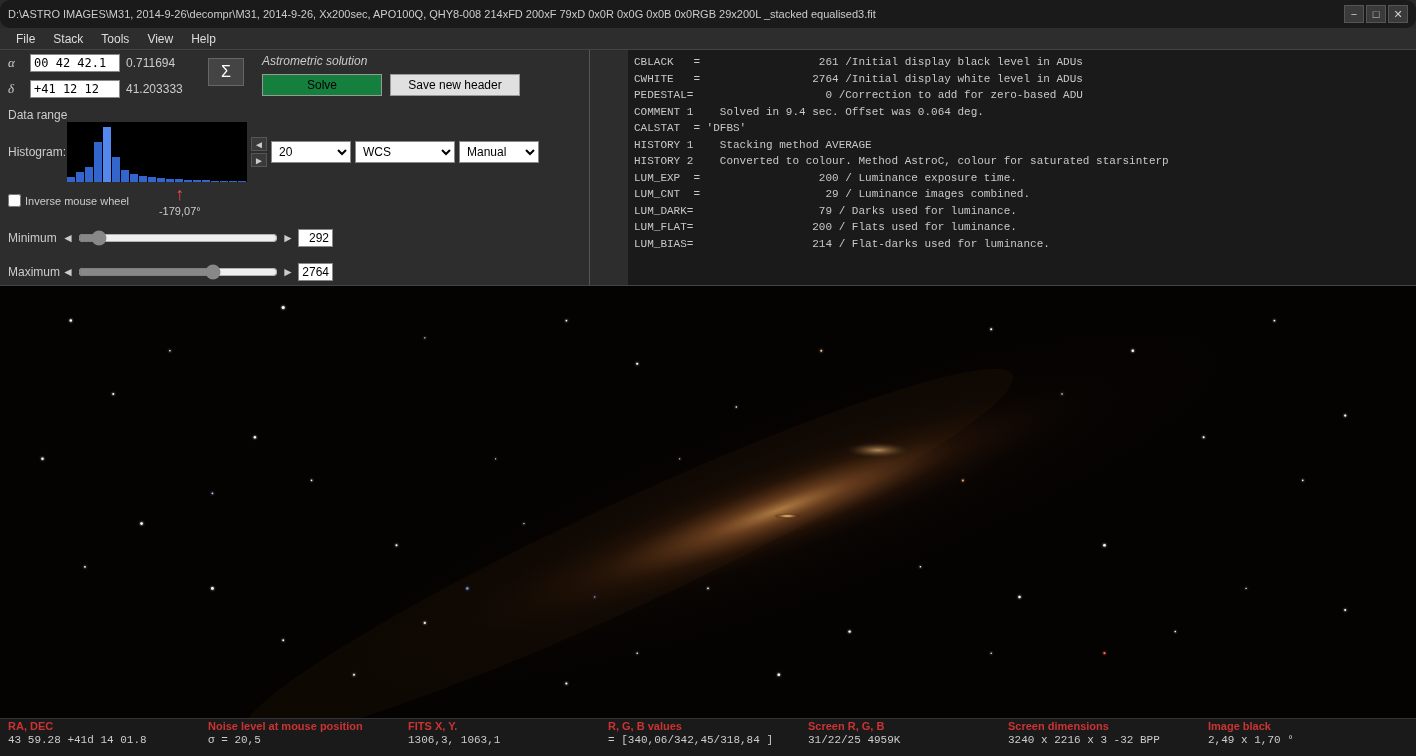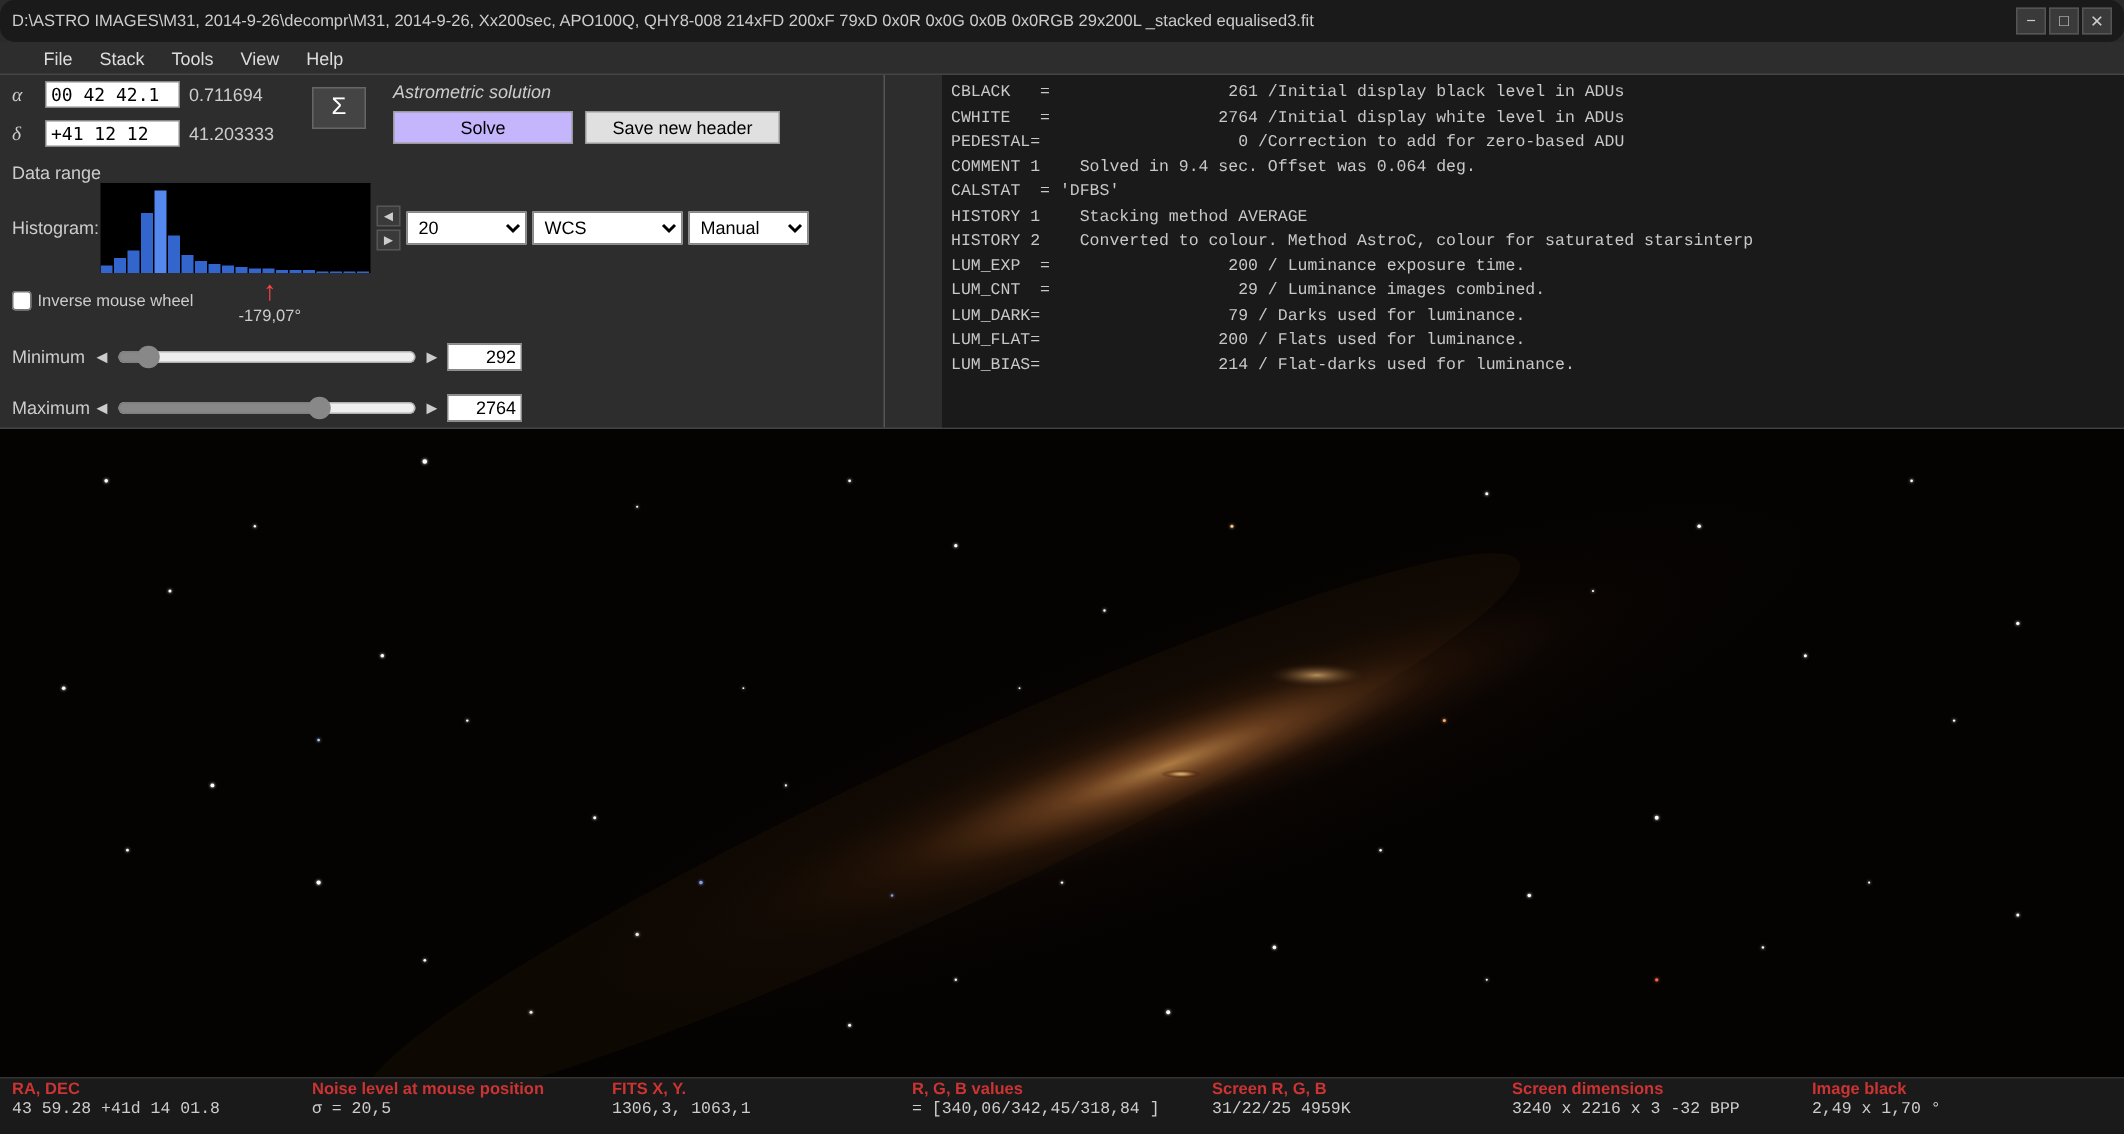"File" #menu-bar { padding: 0 21px -> 0 8px }
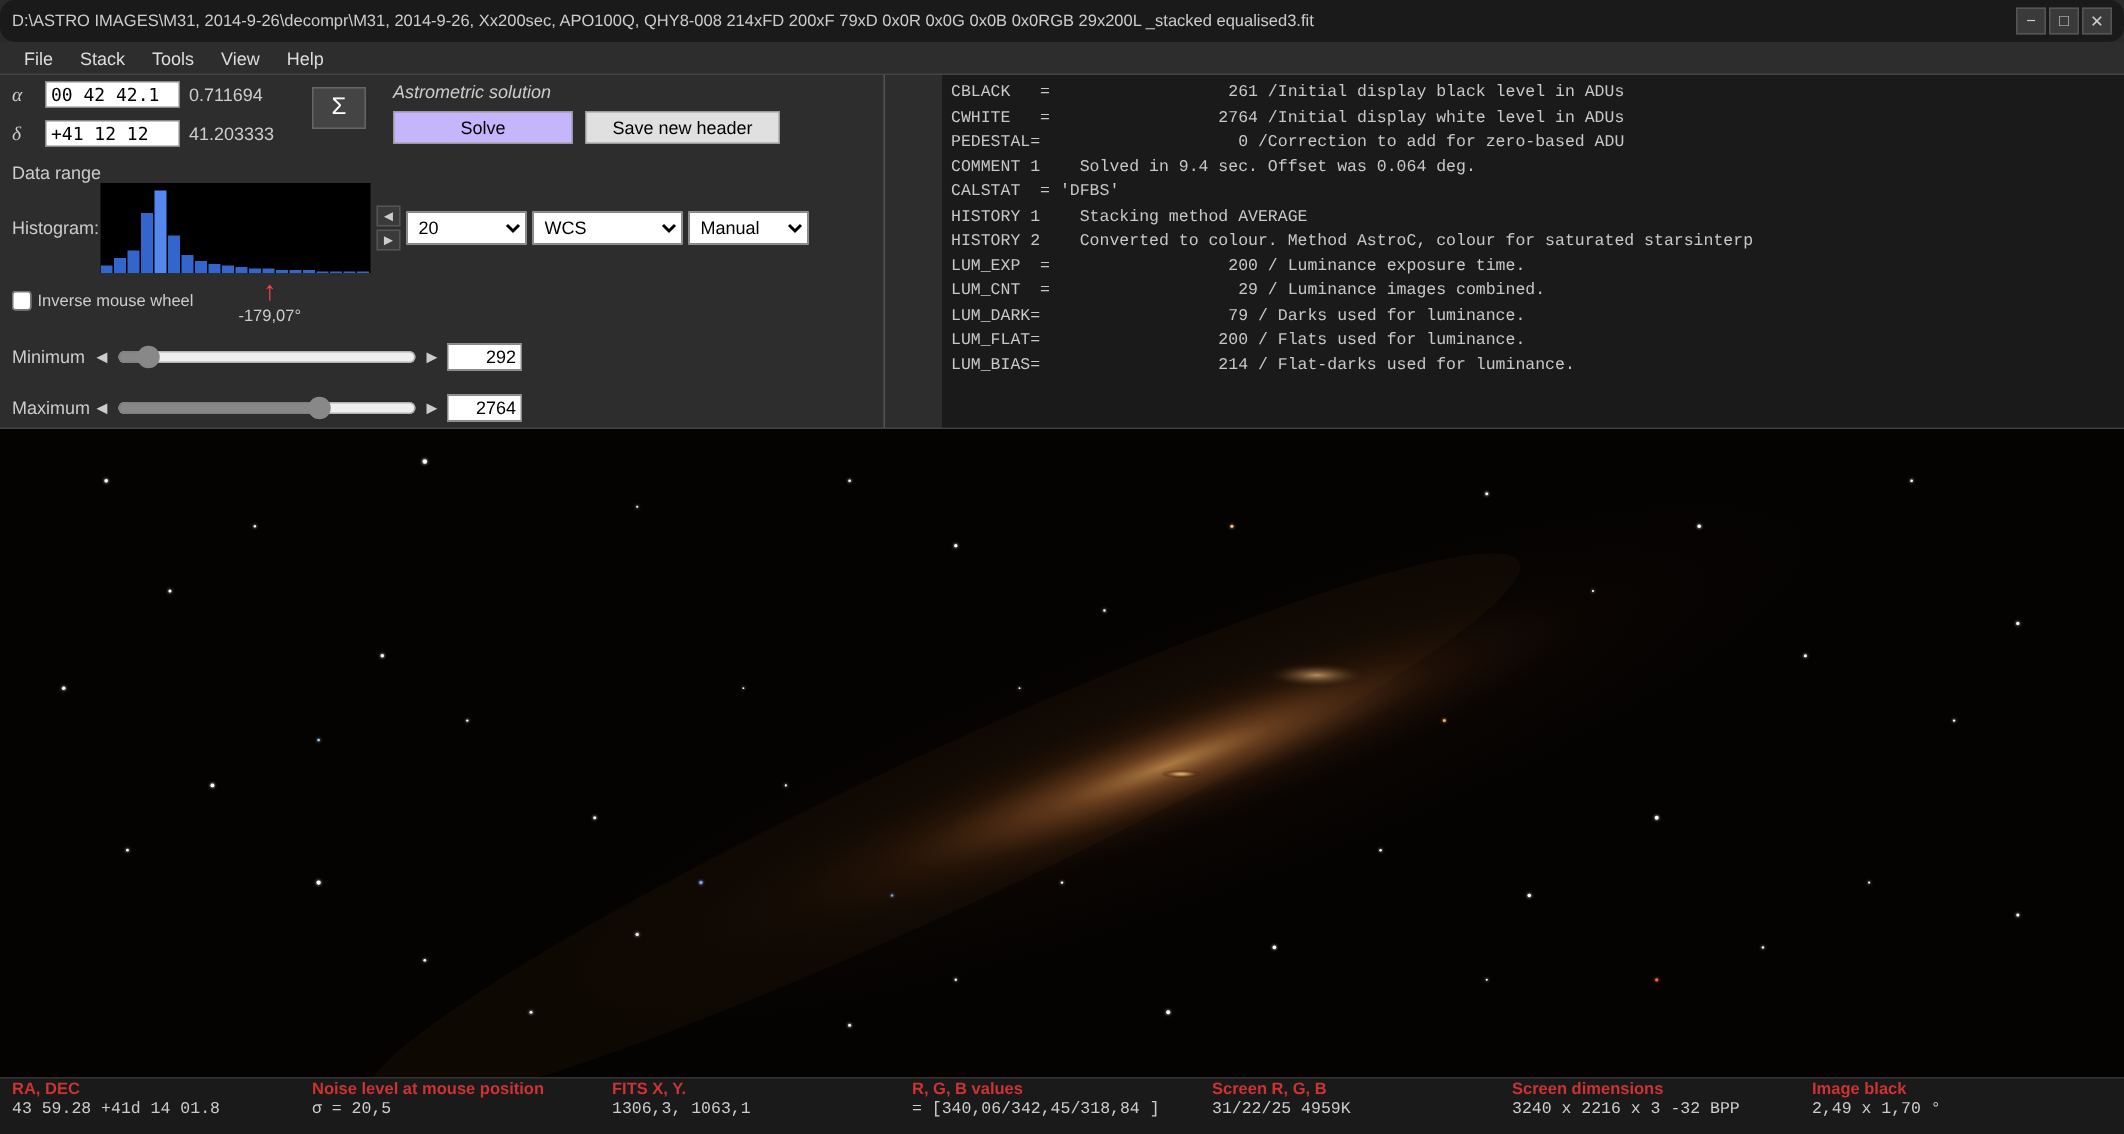"Solve" .solve-btn { background: #c4b5fd -> #15803d }
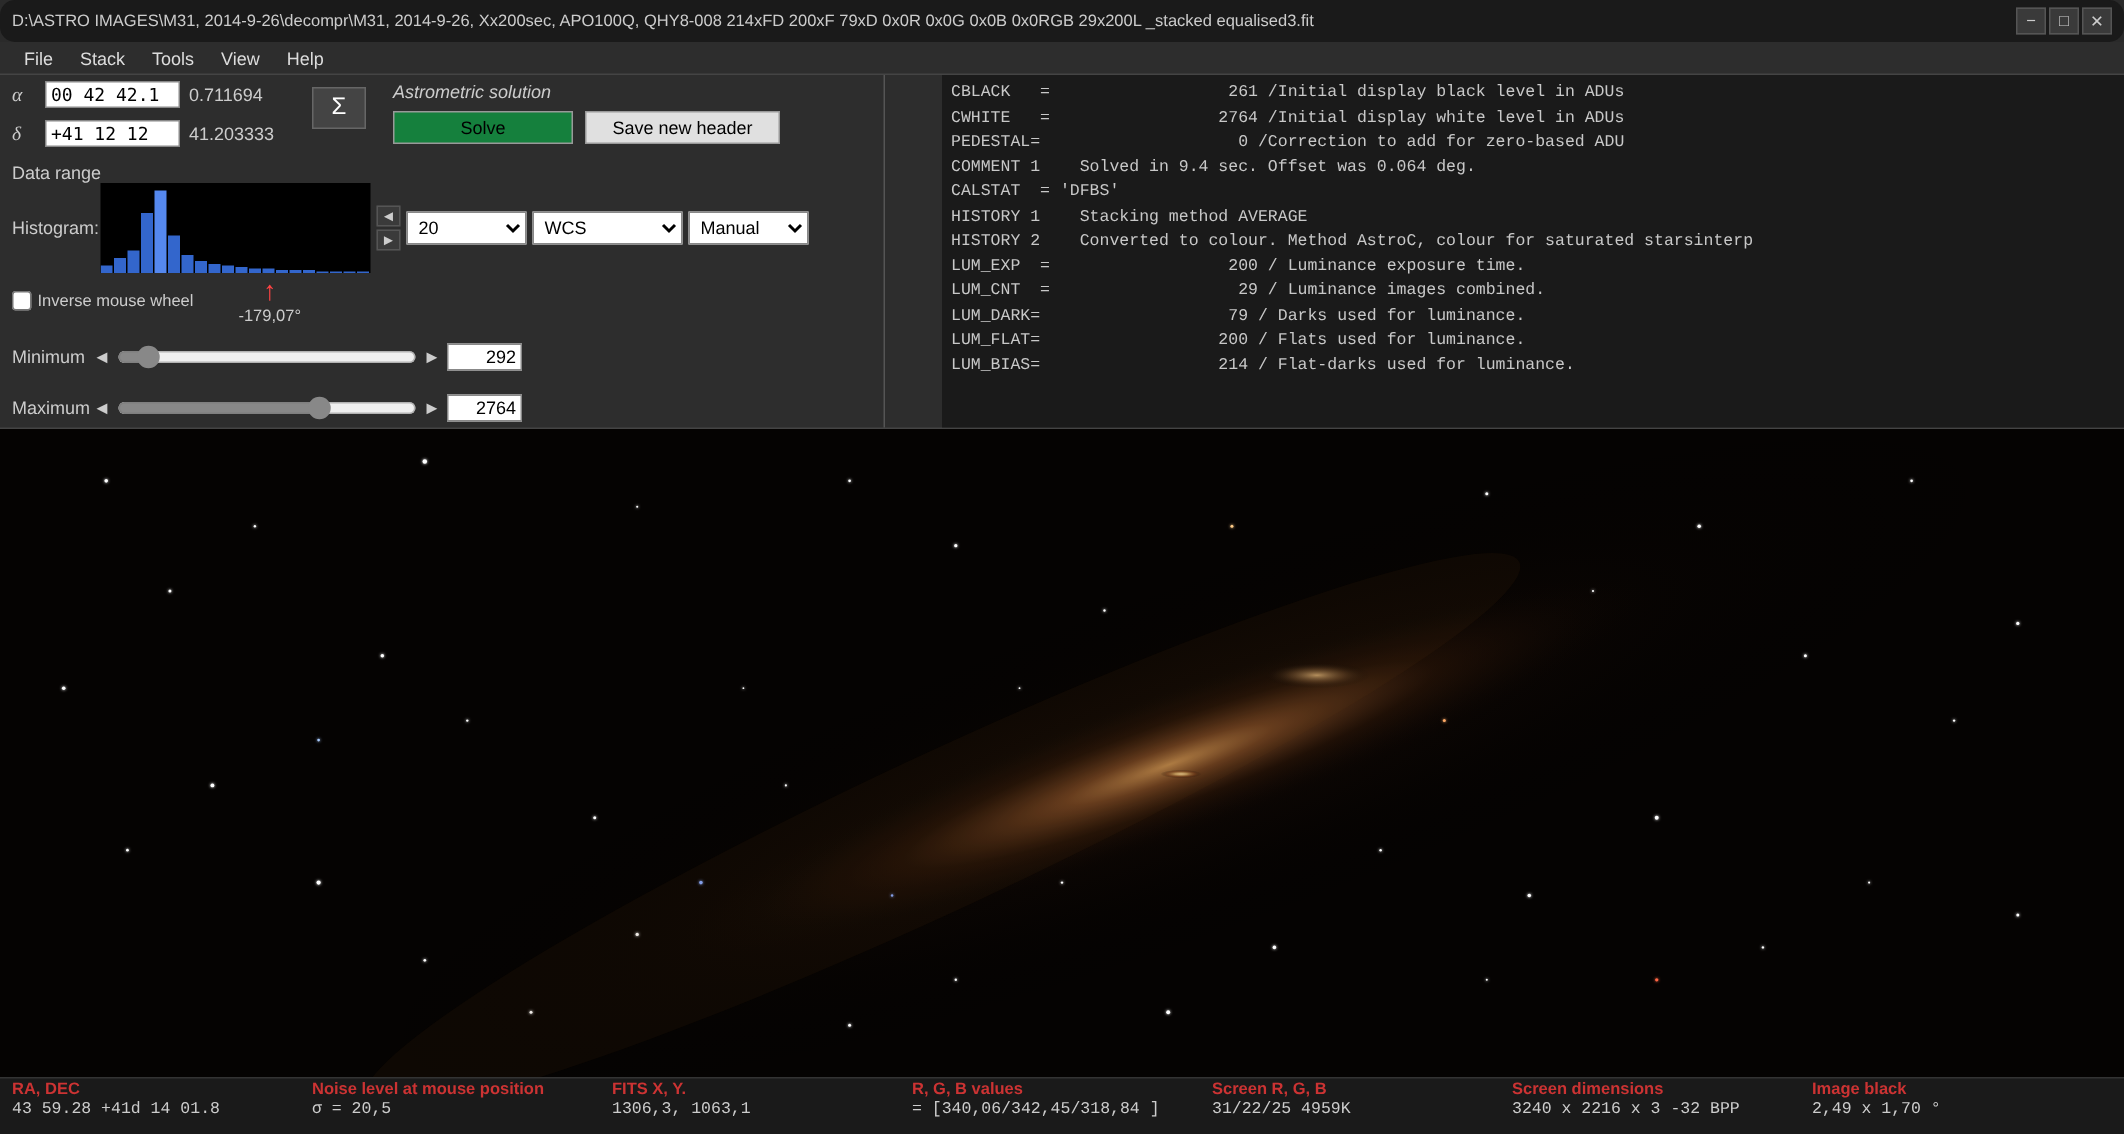"292" .minmax-val { width: 50px -> 35px }
